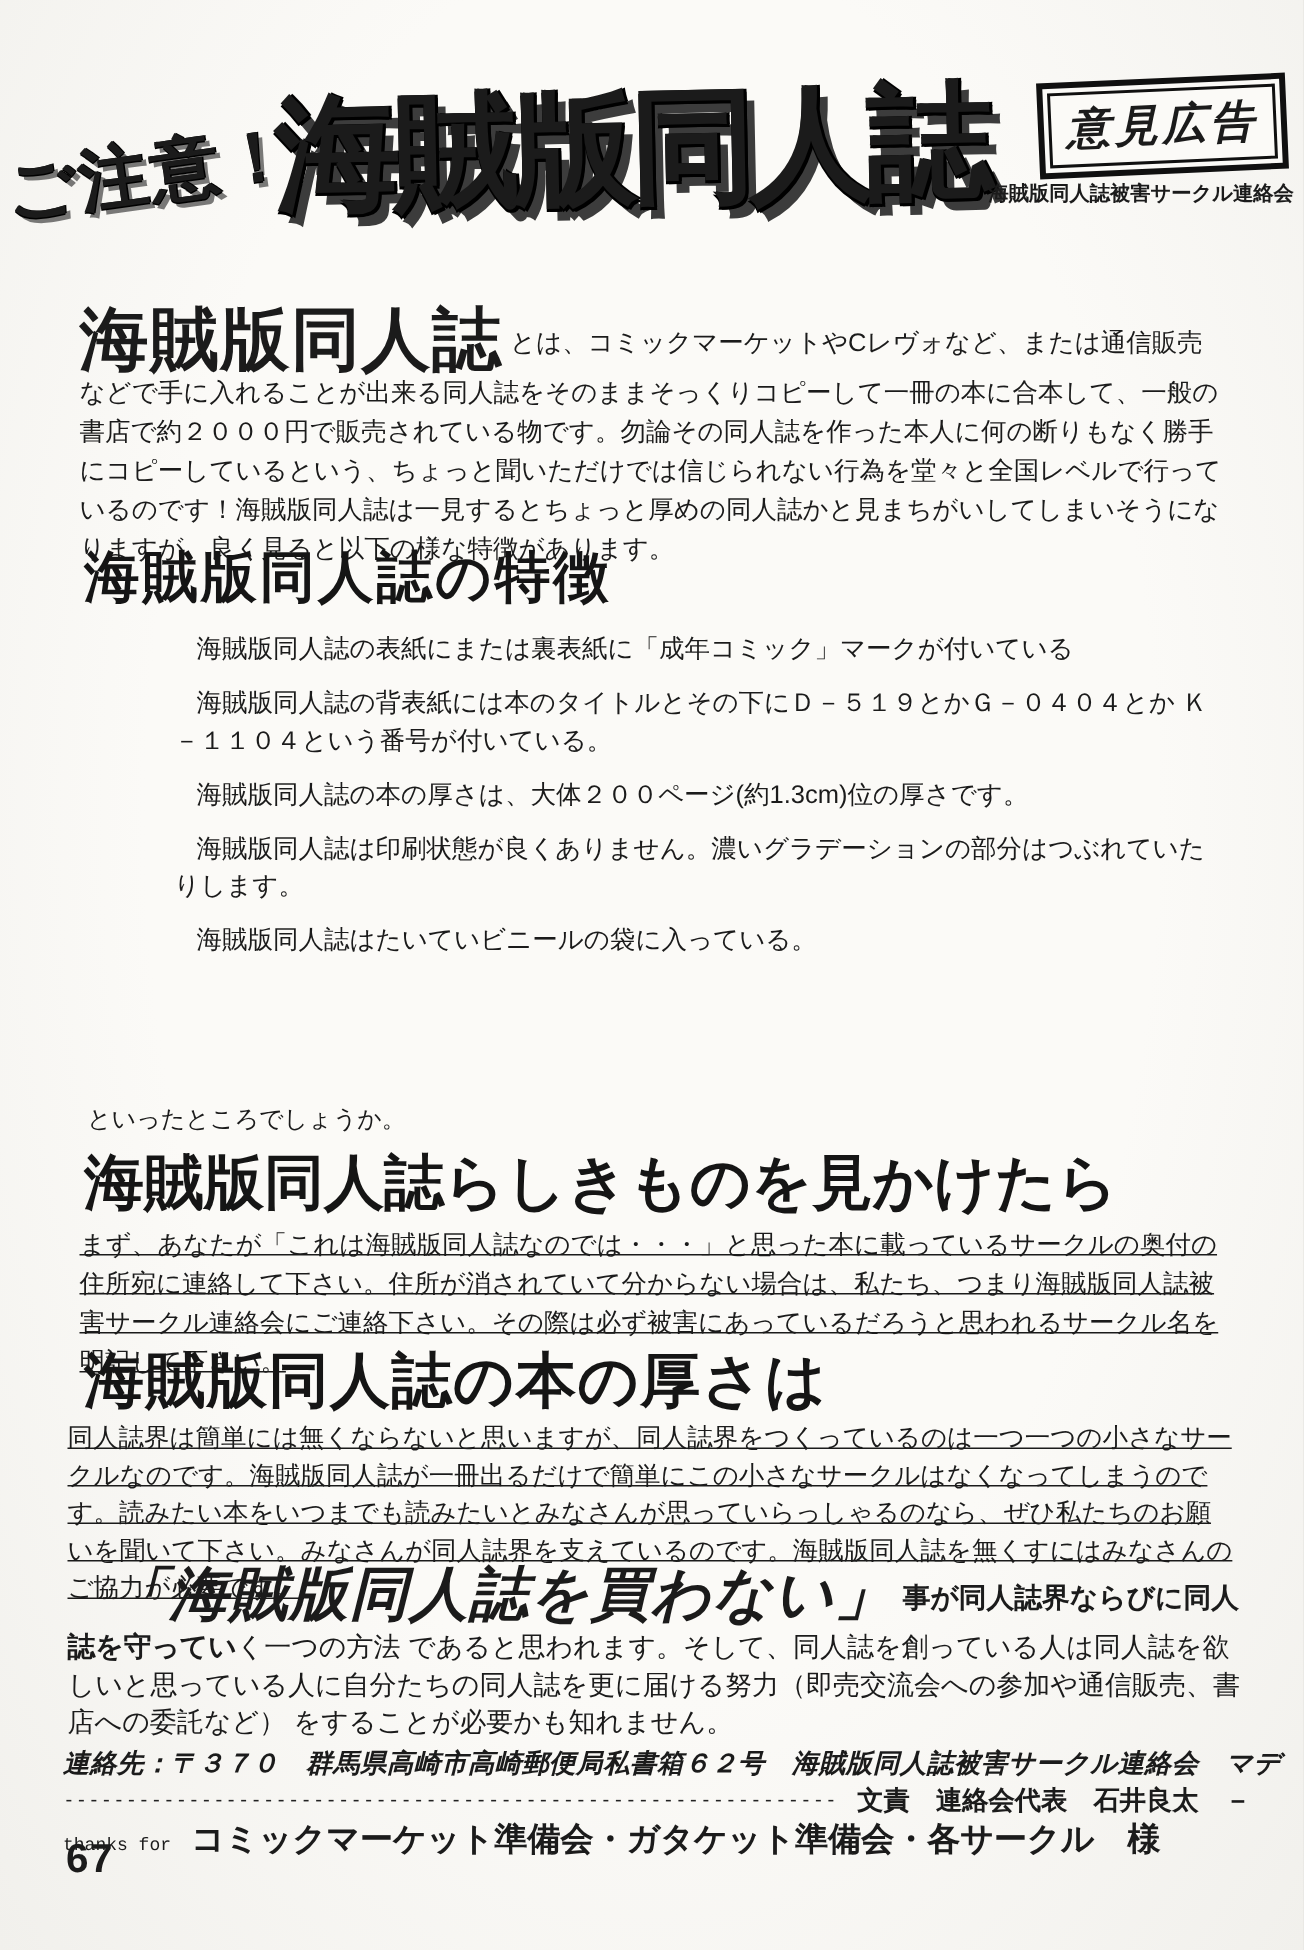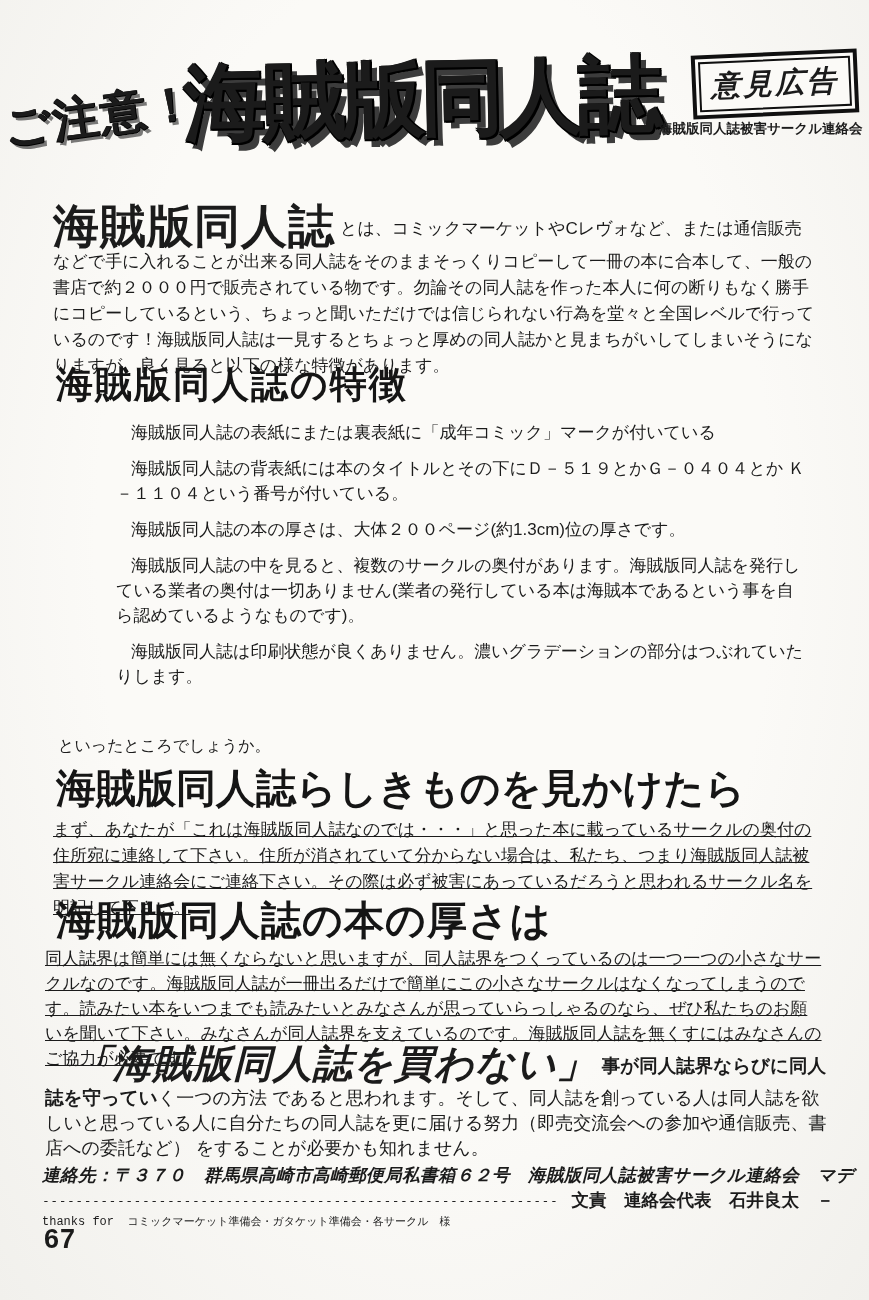"海賊版同人誌の中を見ると、複数のサークルの奥付があります。海賊版同人誌を発行して" p.feature-item { html: <p>海賊版同人誌の中を見ると、複数のサークルの奥付があります。海賊版同人誌を発行している業者の奥付は一切ありません(業者の発行している本は海賊本であるという事を自ら認めているようなものです)。</p> -> none }
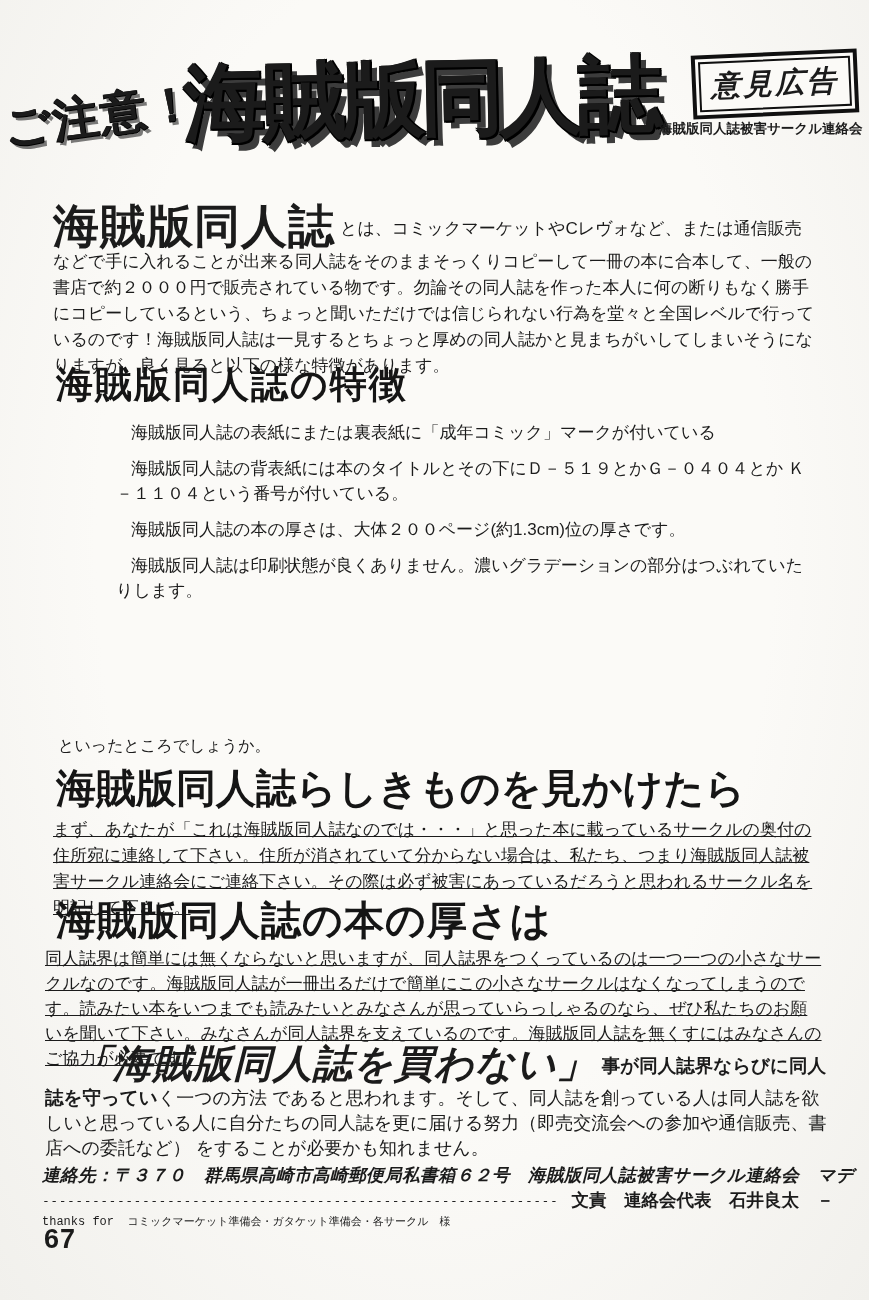"海賊版同人誌はたいていビニールの袋に入っている。" p.feature-item { html: none -> <p>海賊版同人誌はたいていビニールの袋に入っている。</p> }
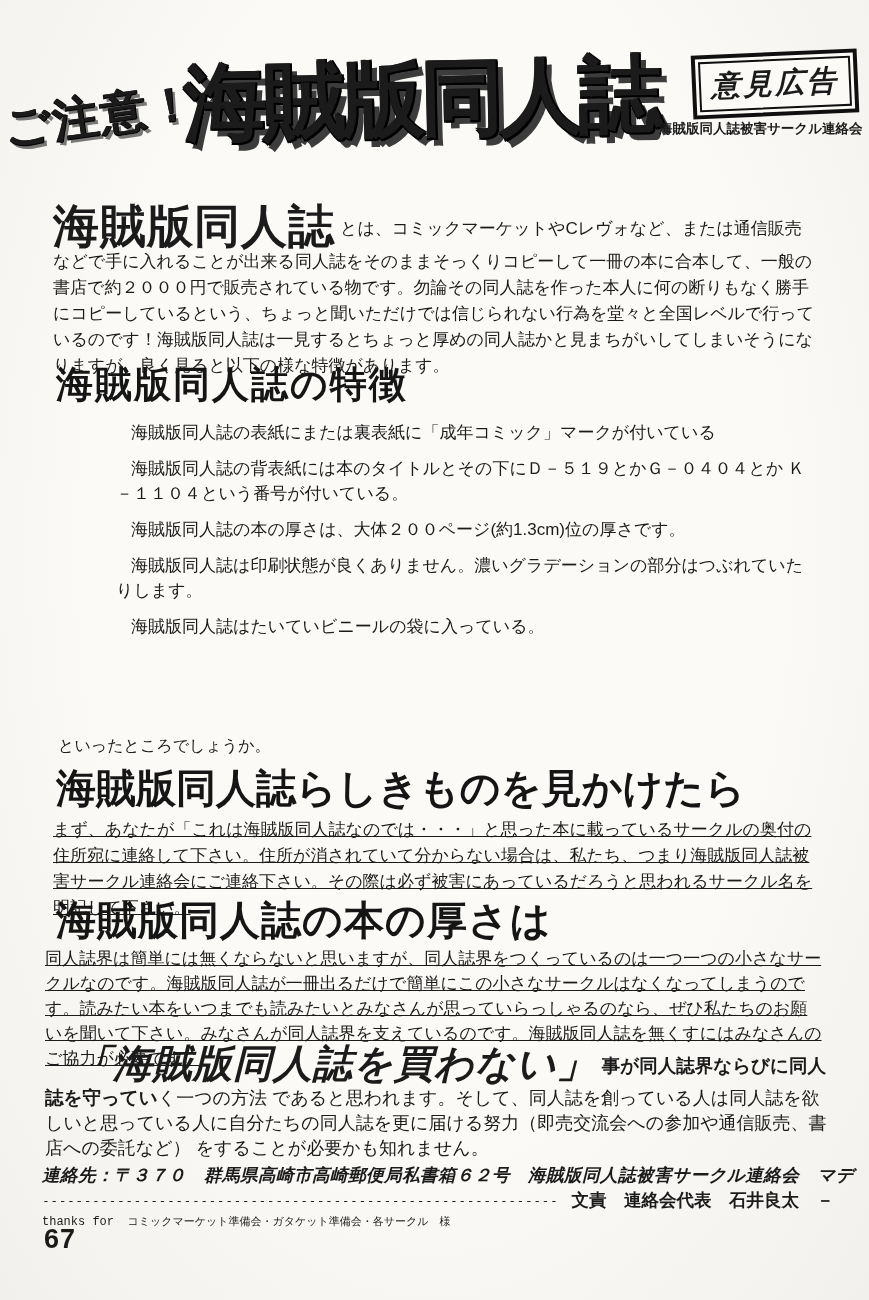"コミックマーケット準備会・ガタケット準備会・各サークル 様" .thanks-ja { font-size: 11px -> 22px; font-weight: 400 -> 700 }
